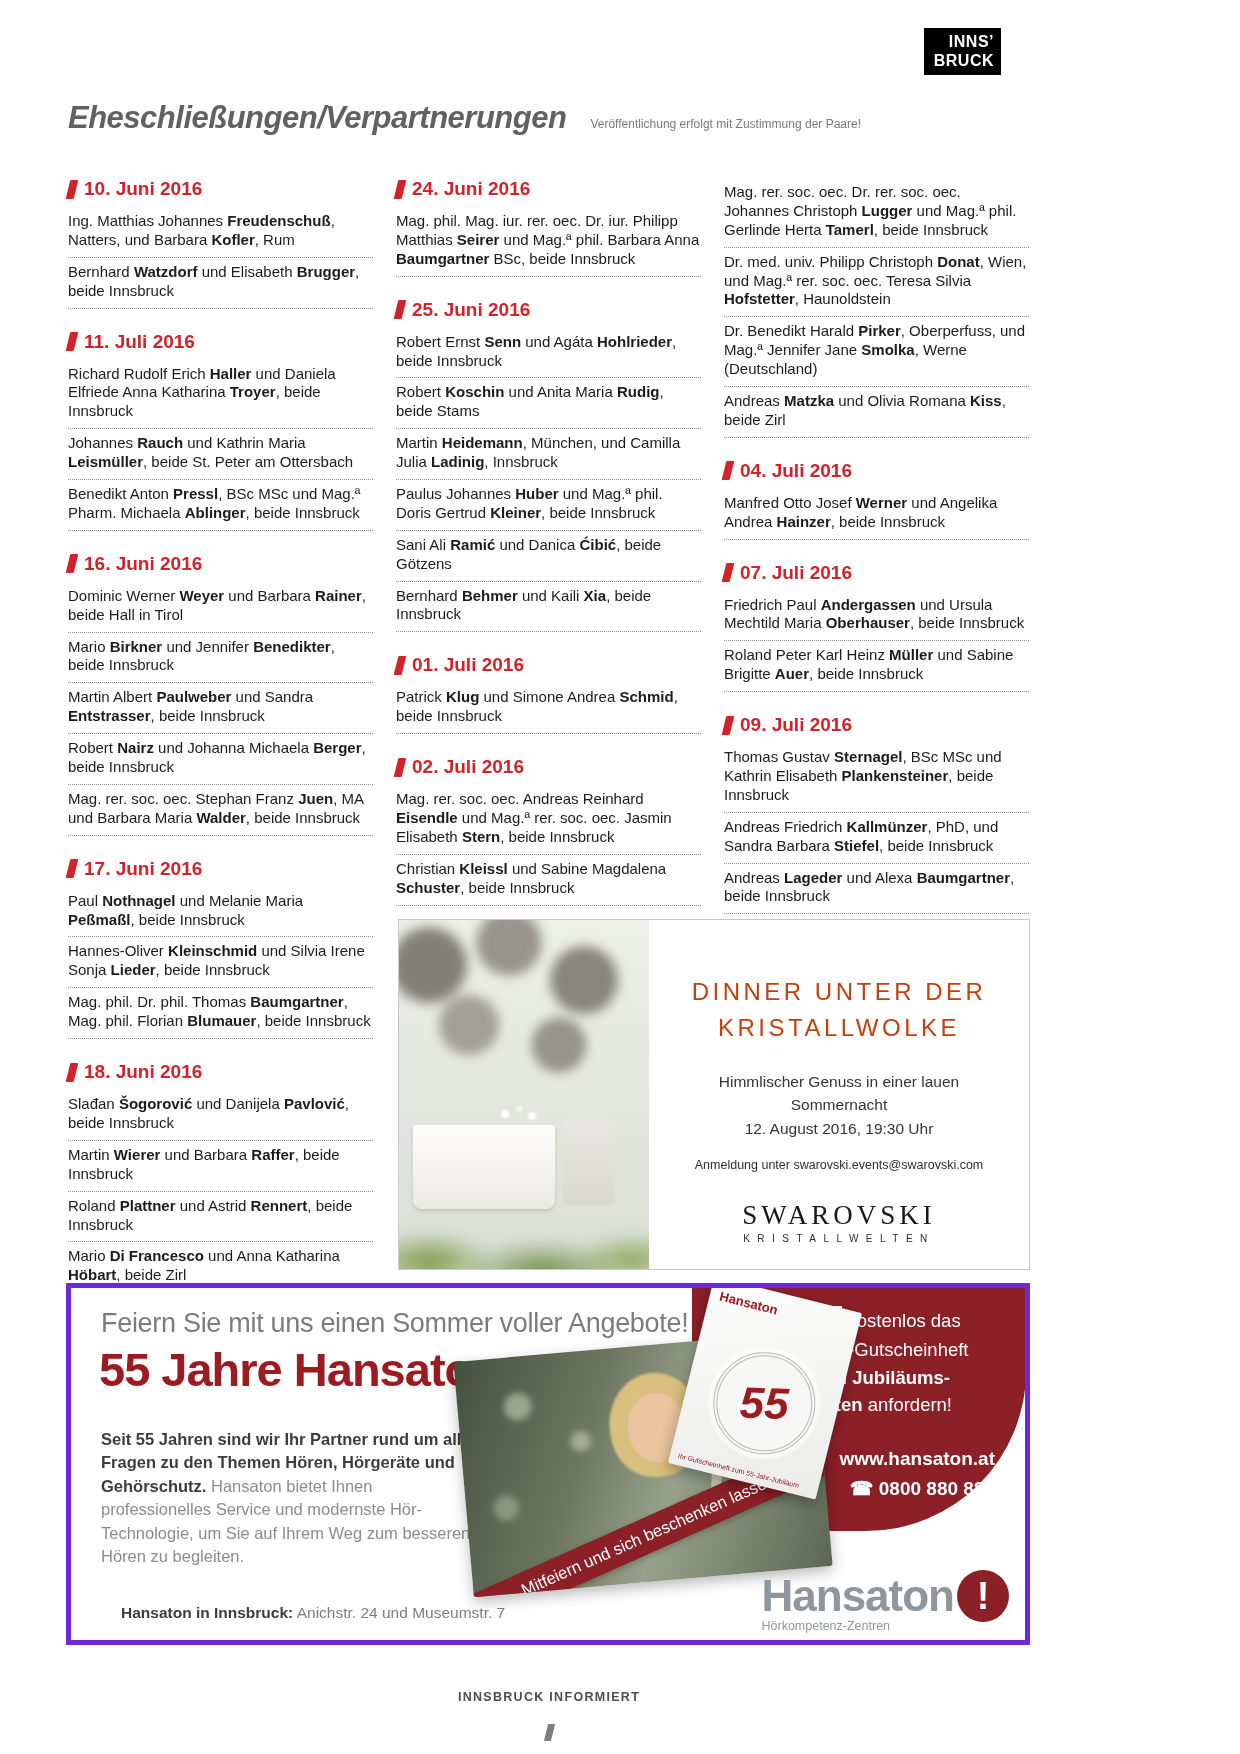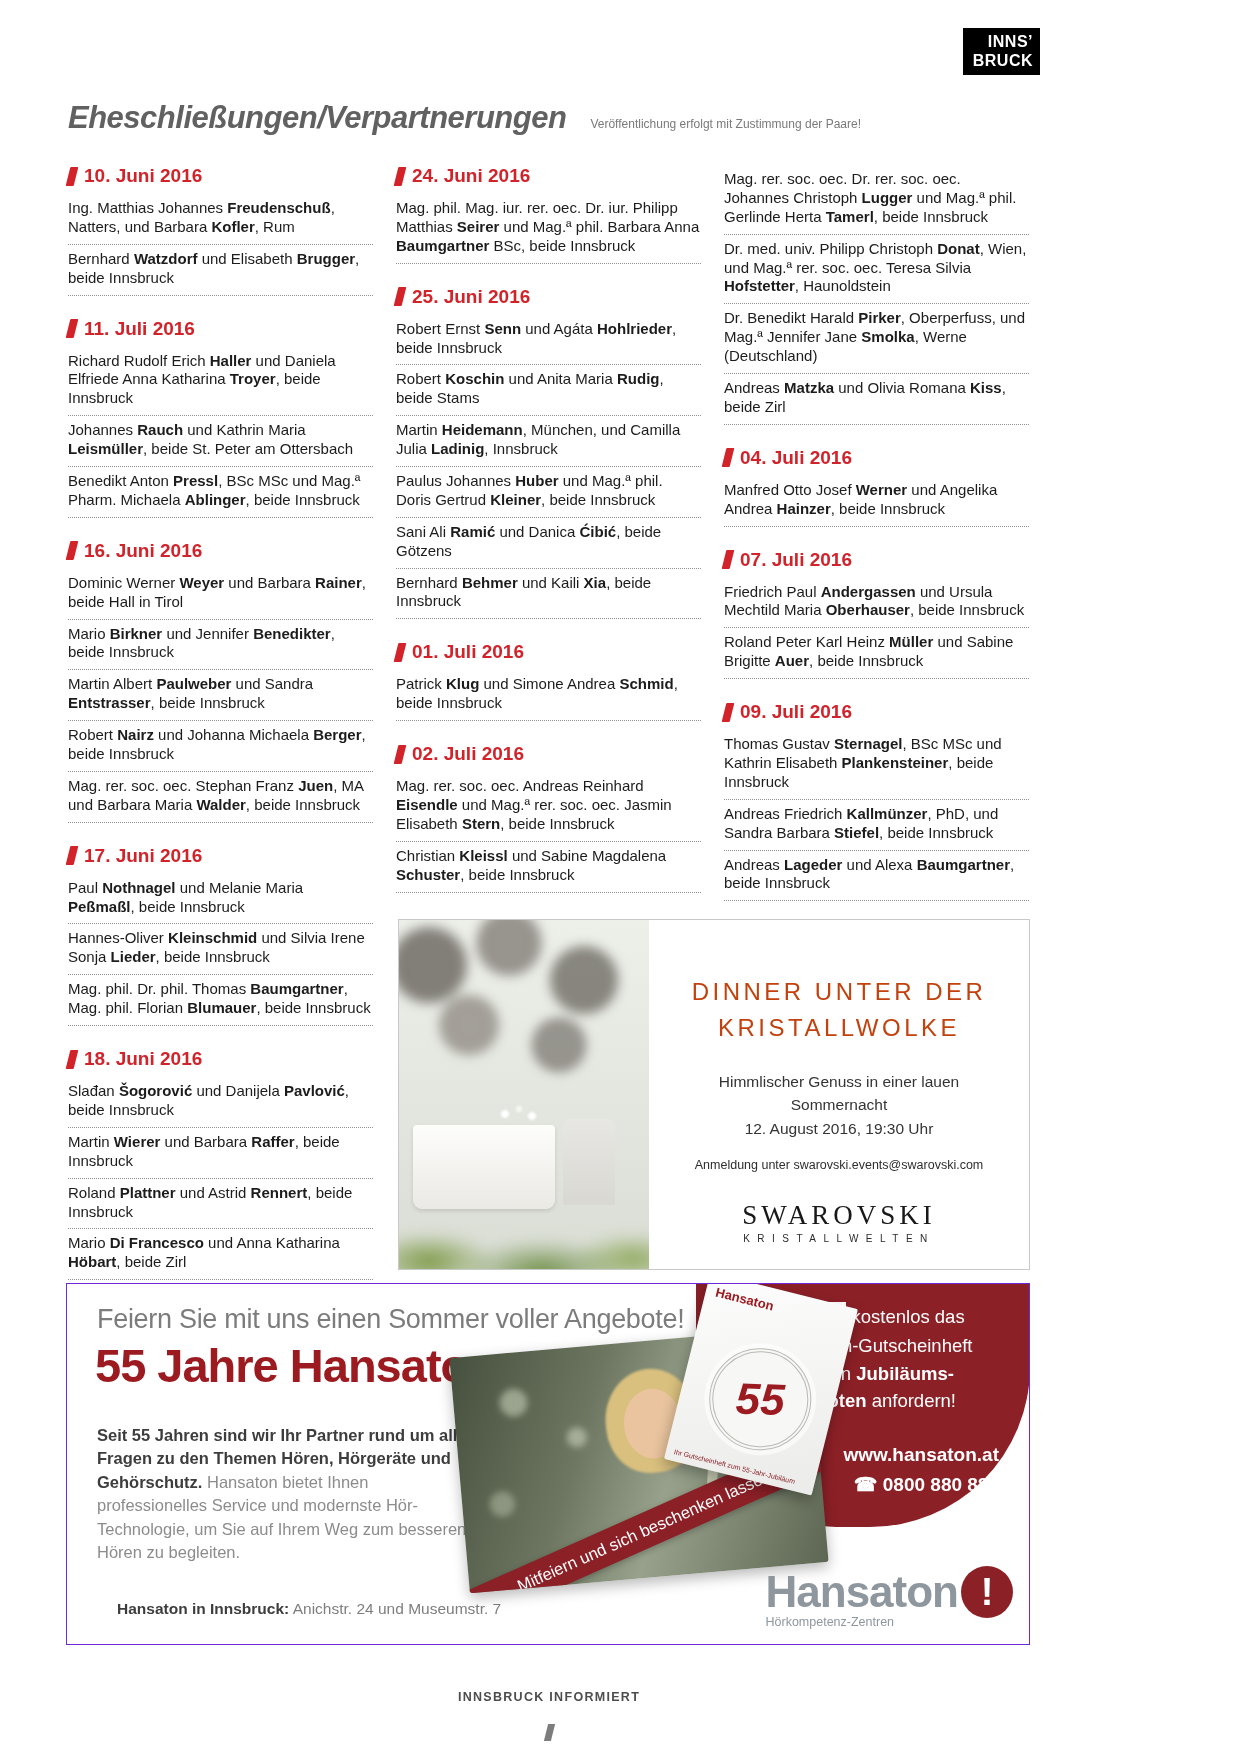"INNS’" .brand { left: 963px -> 924px }
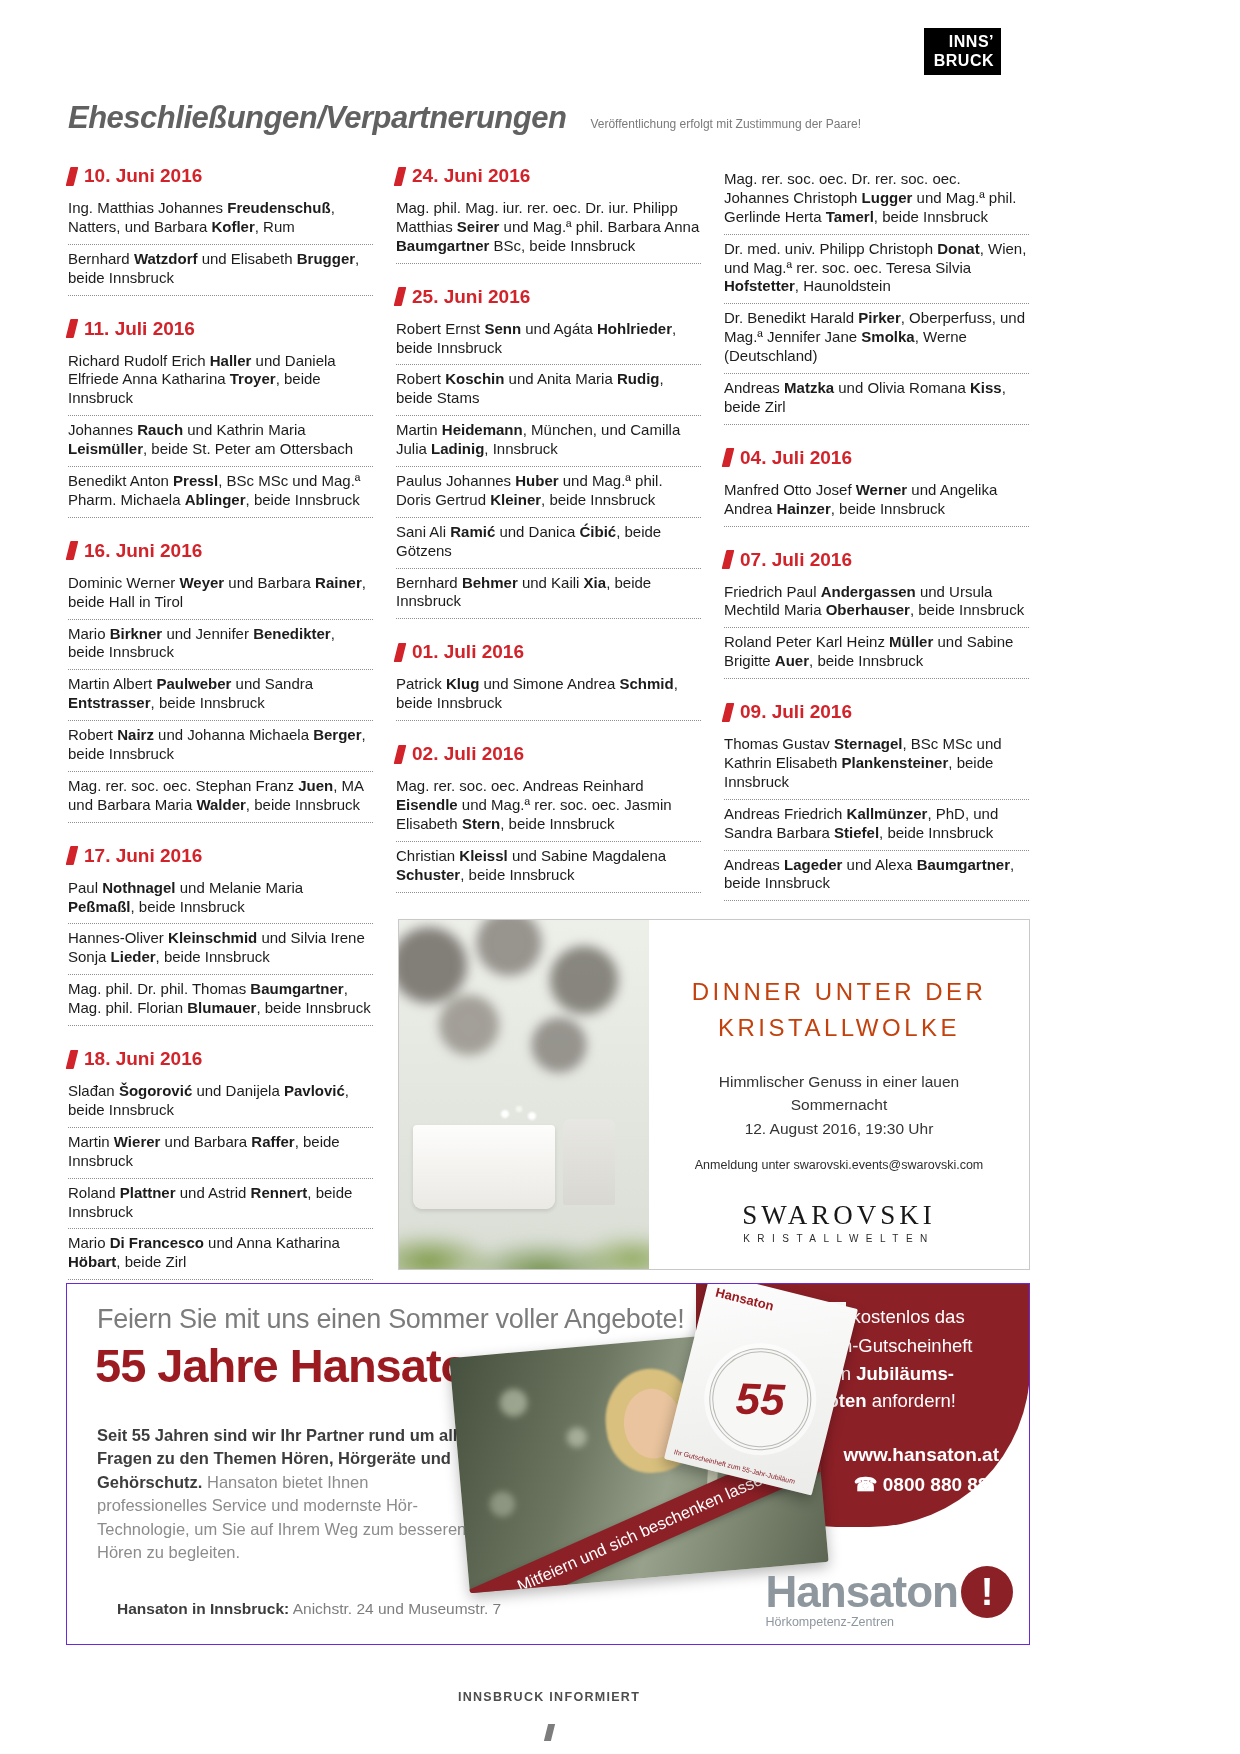"10. Juni 2016" .col { margin-top: none -> 13px }
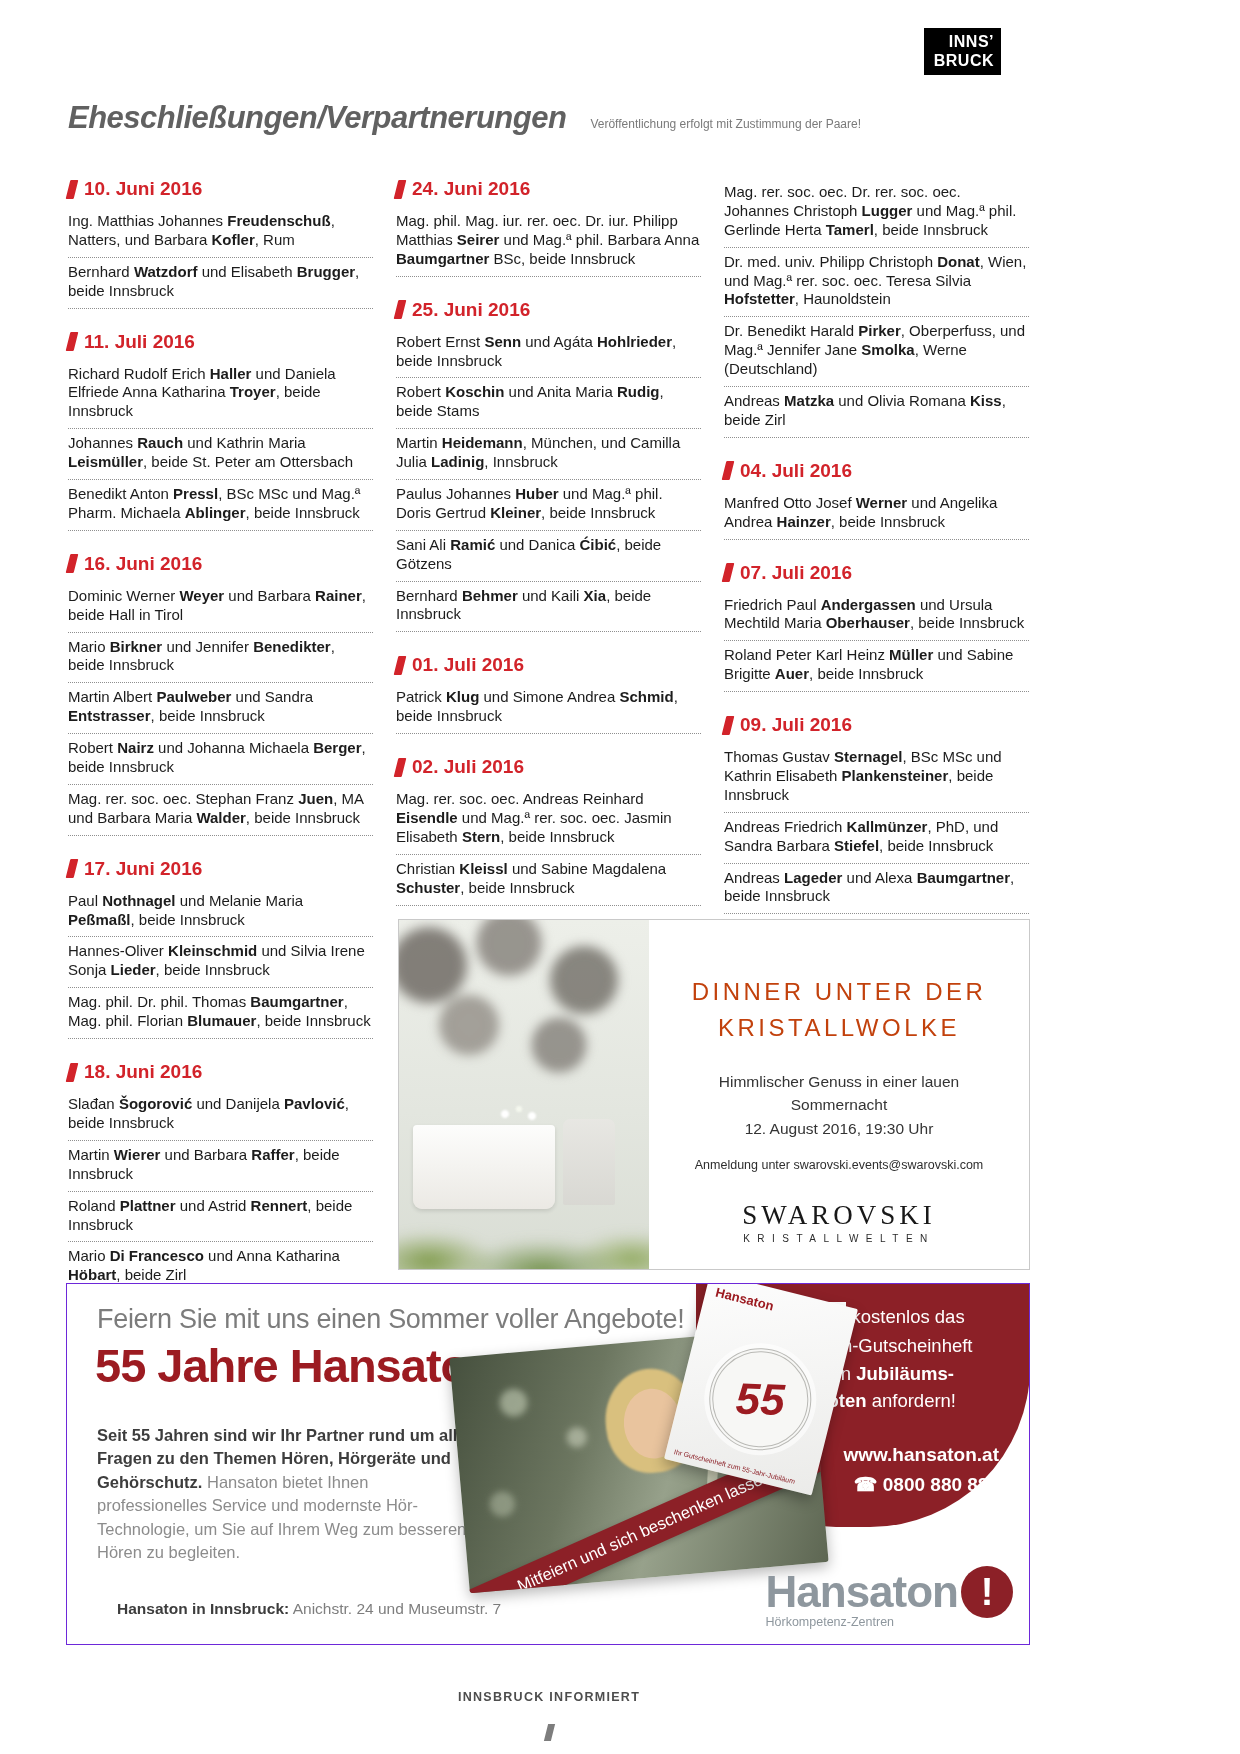"Feiern Sie mit uns einen" .ha-ad { border: 1px solid #6d28d9 -> 5px solid #6d28d9 }
